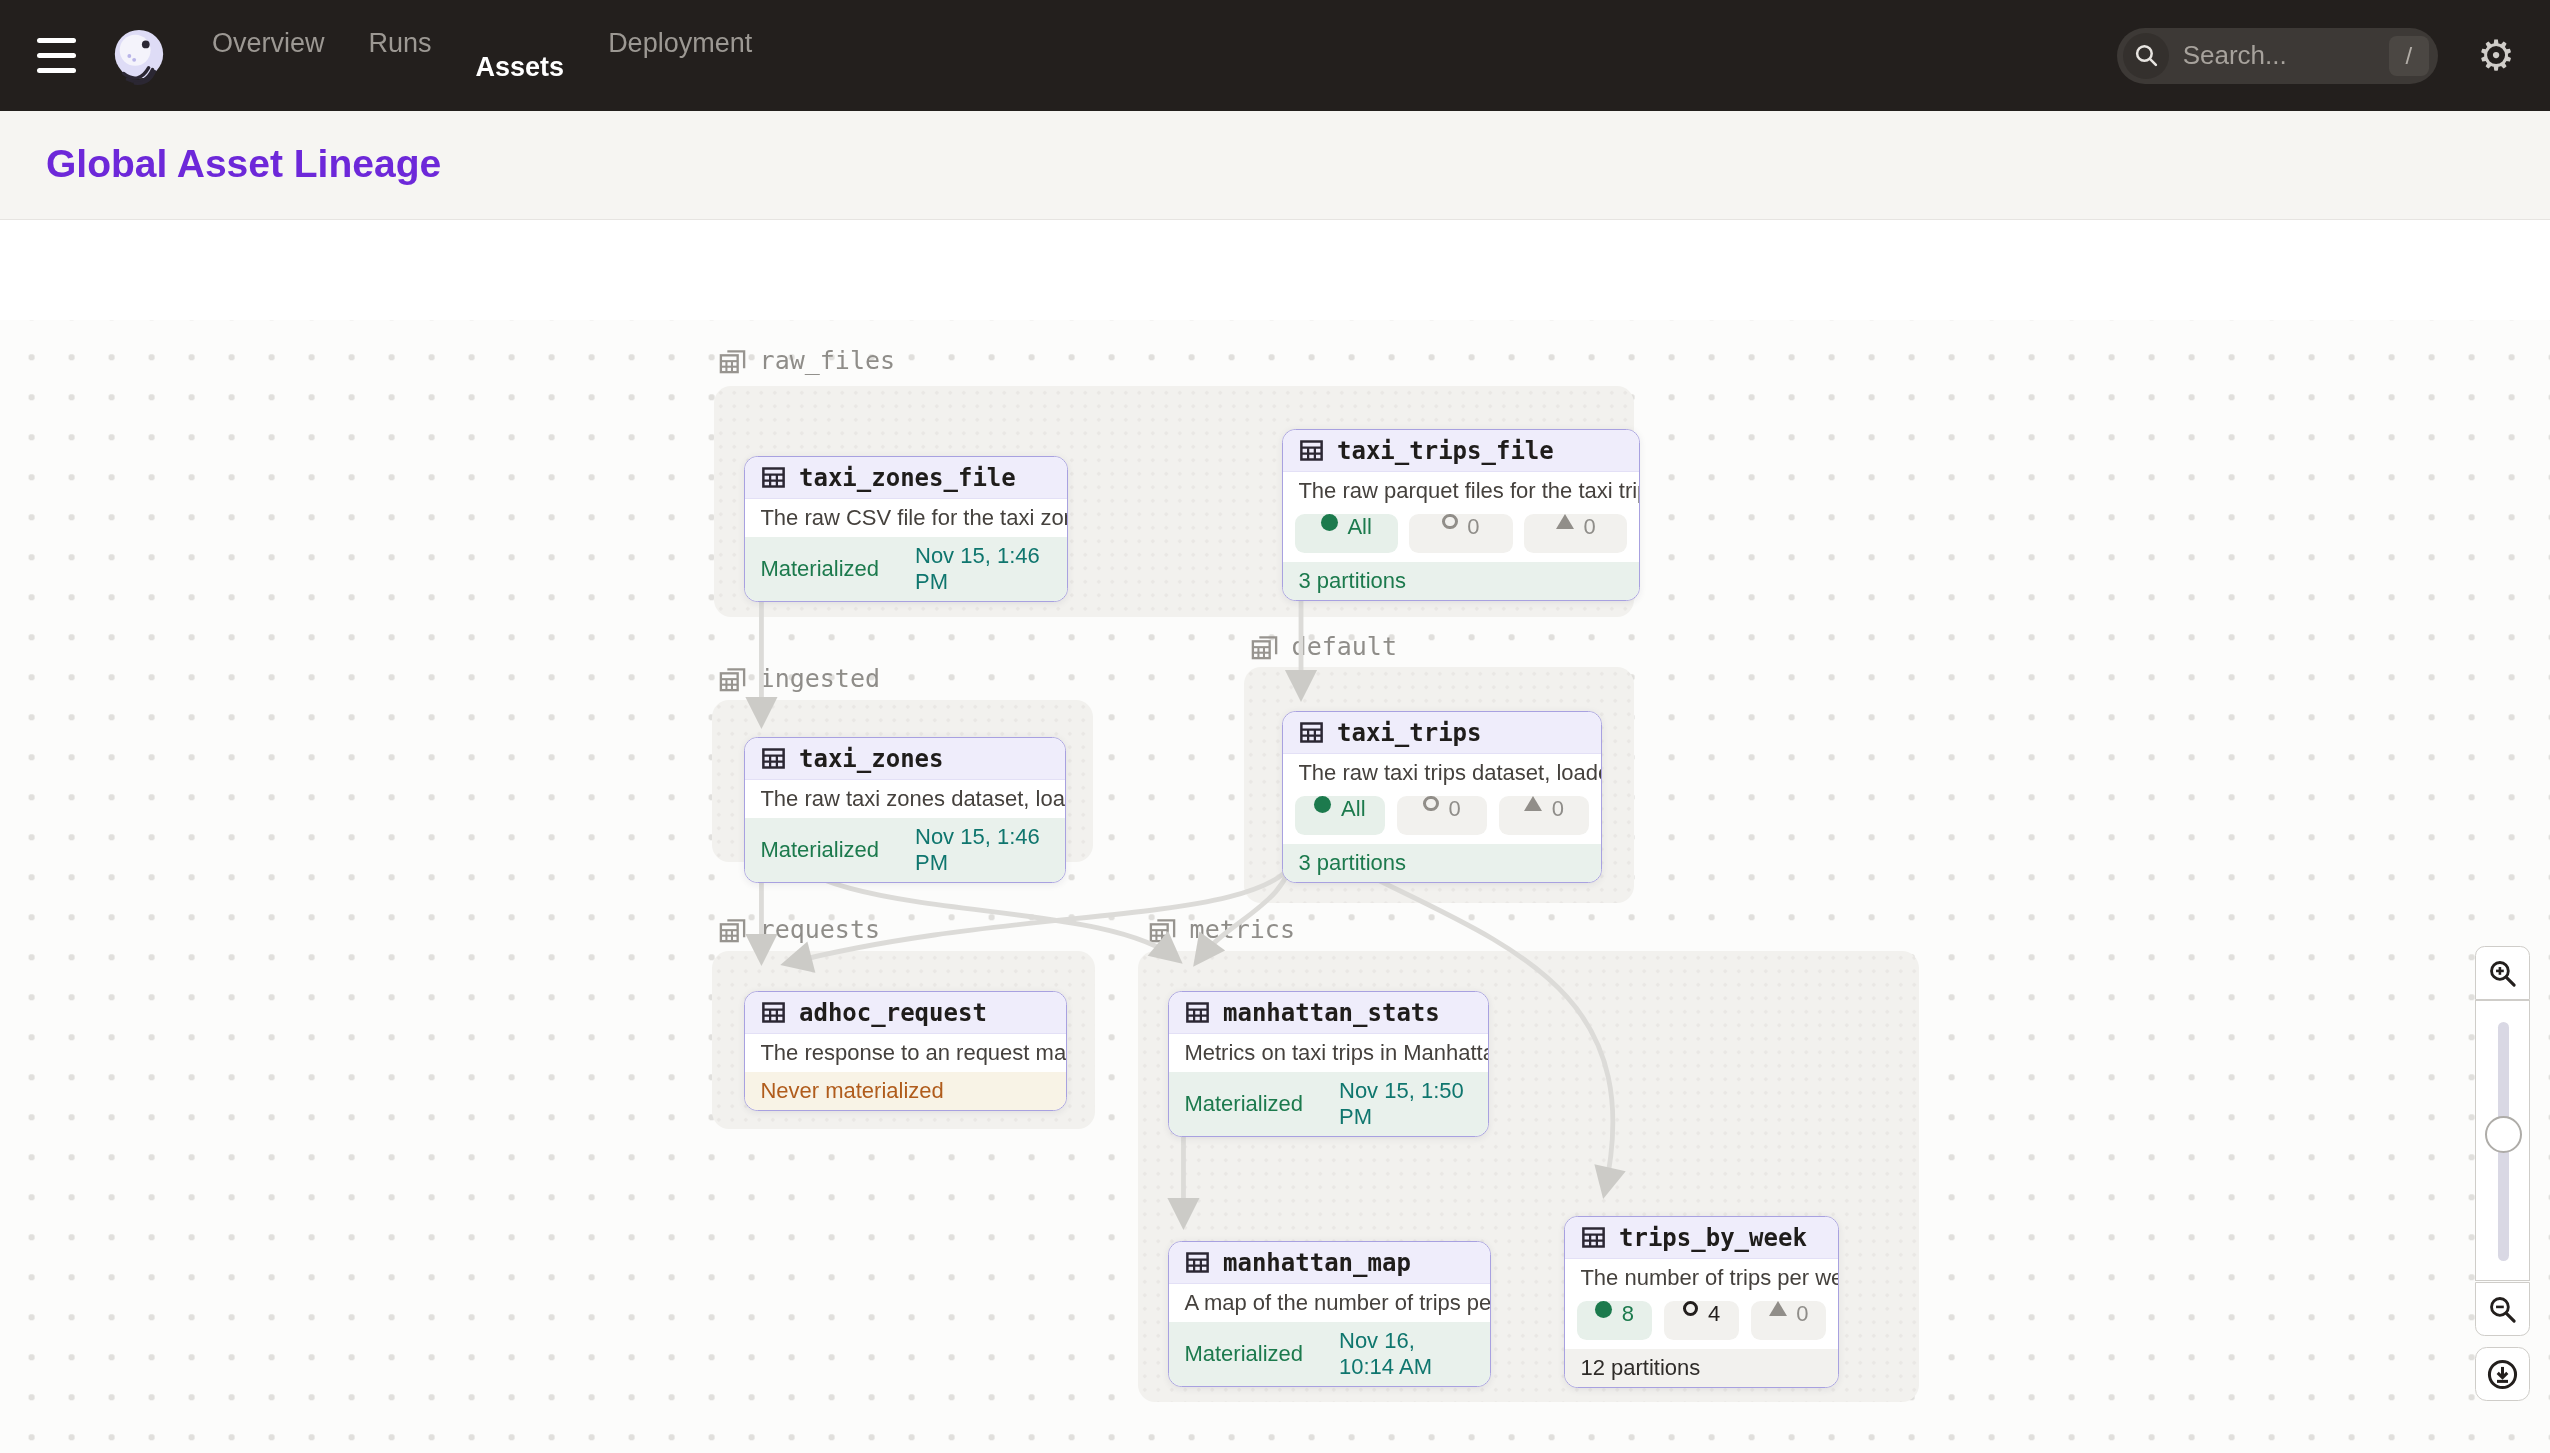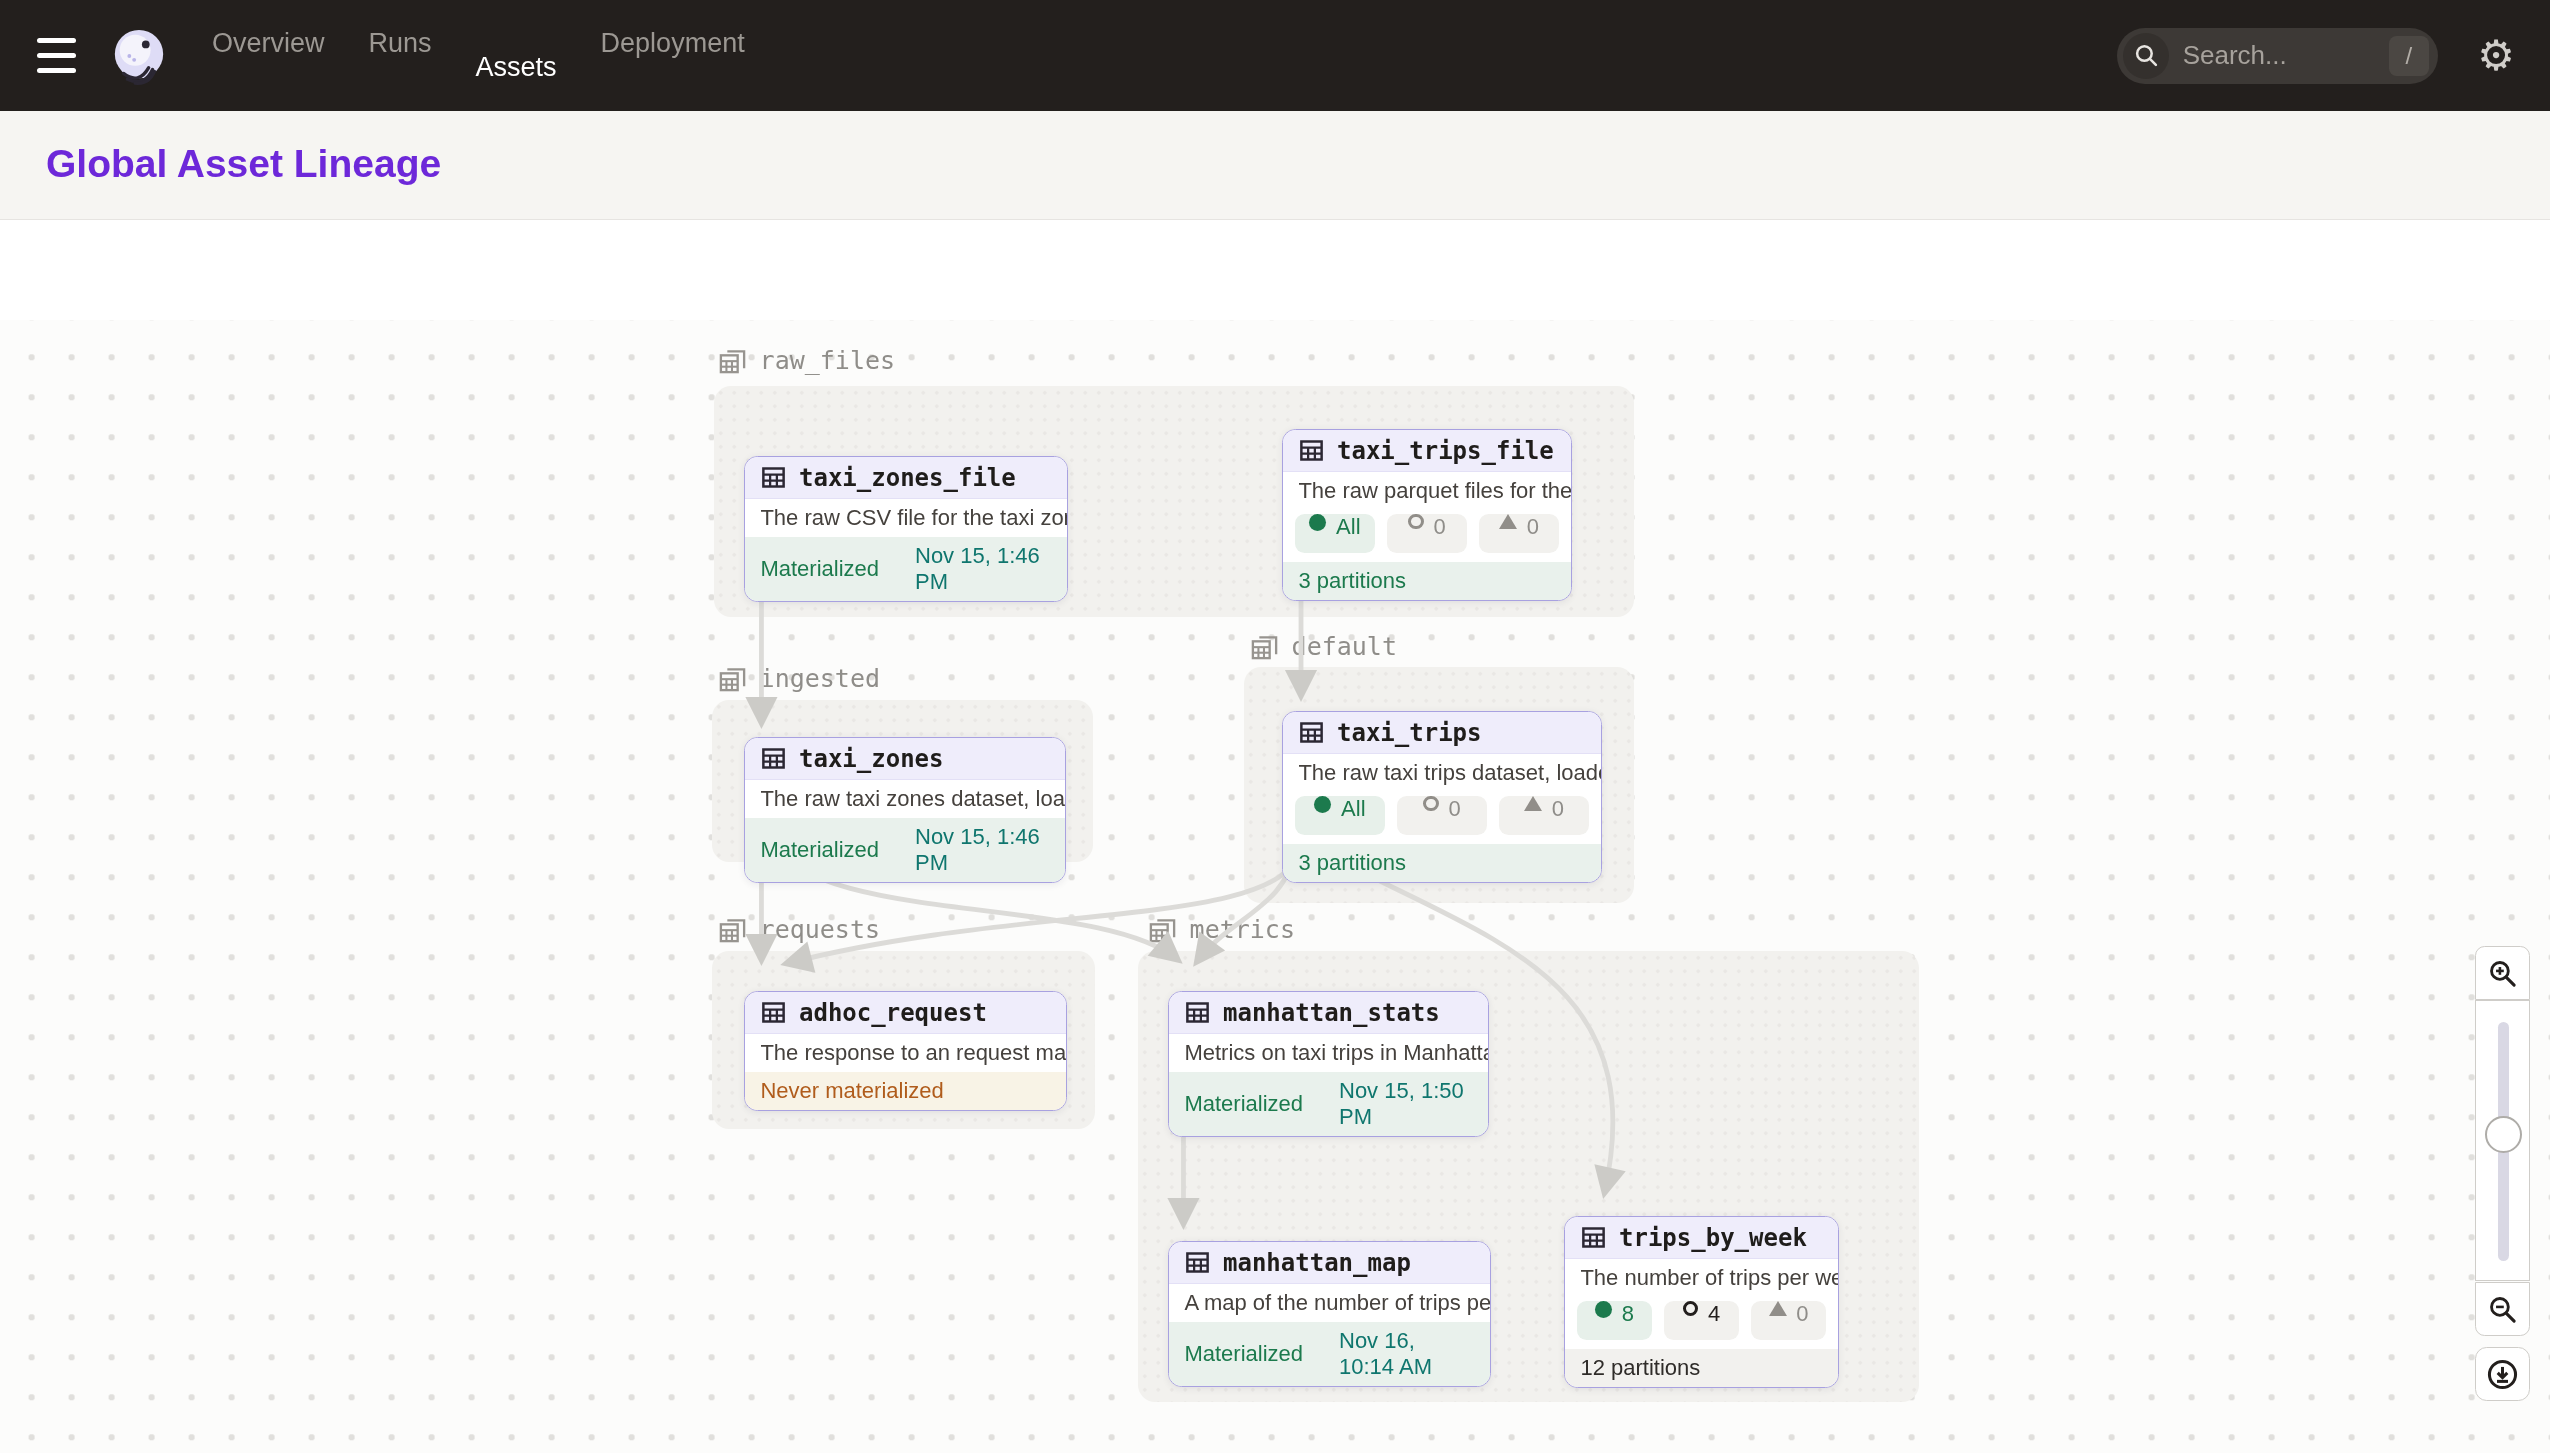"Assets" .nav-item.active { font-weight: 400 -> 700 }
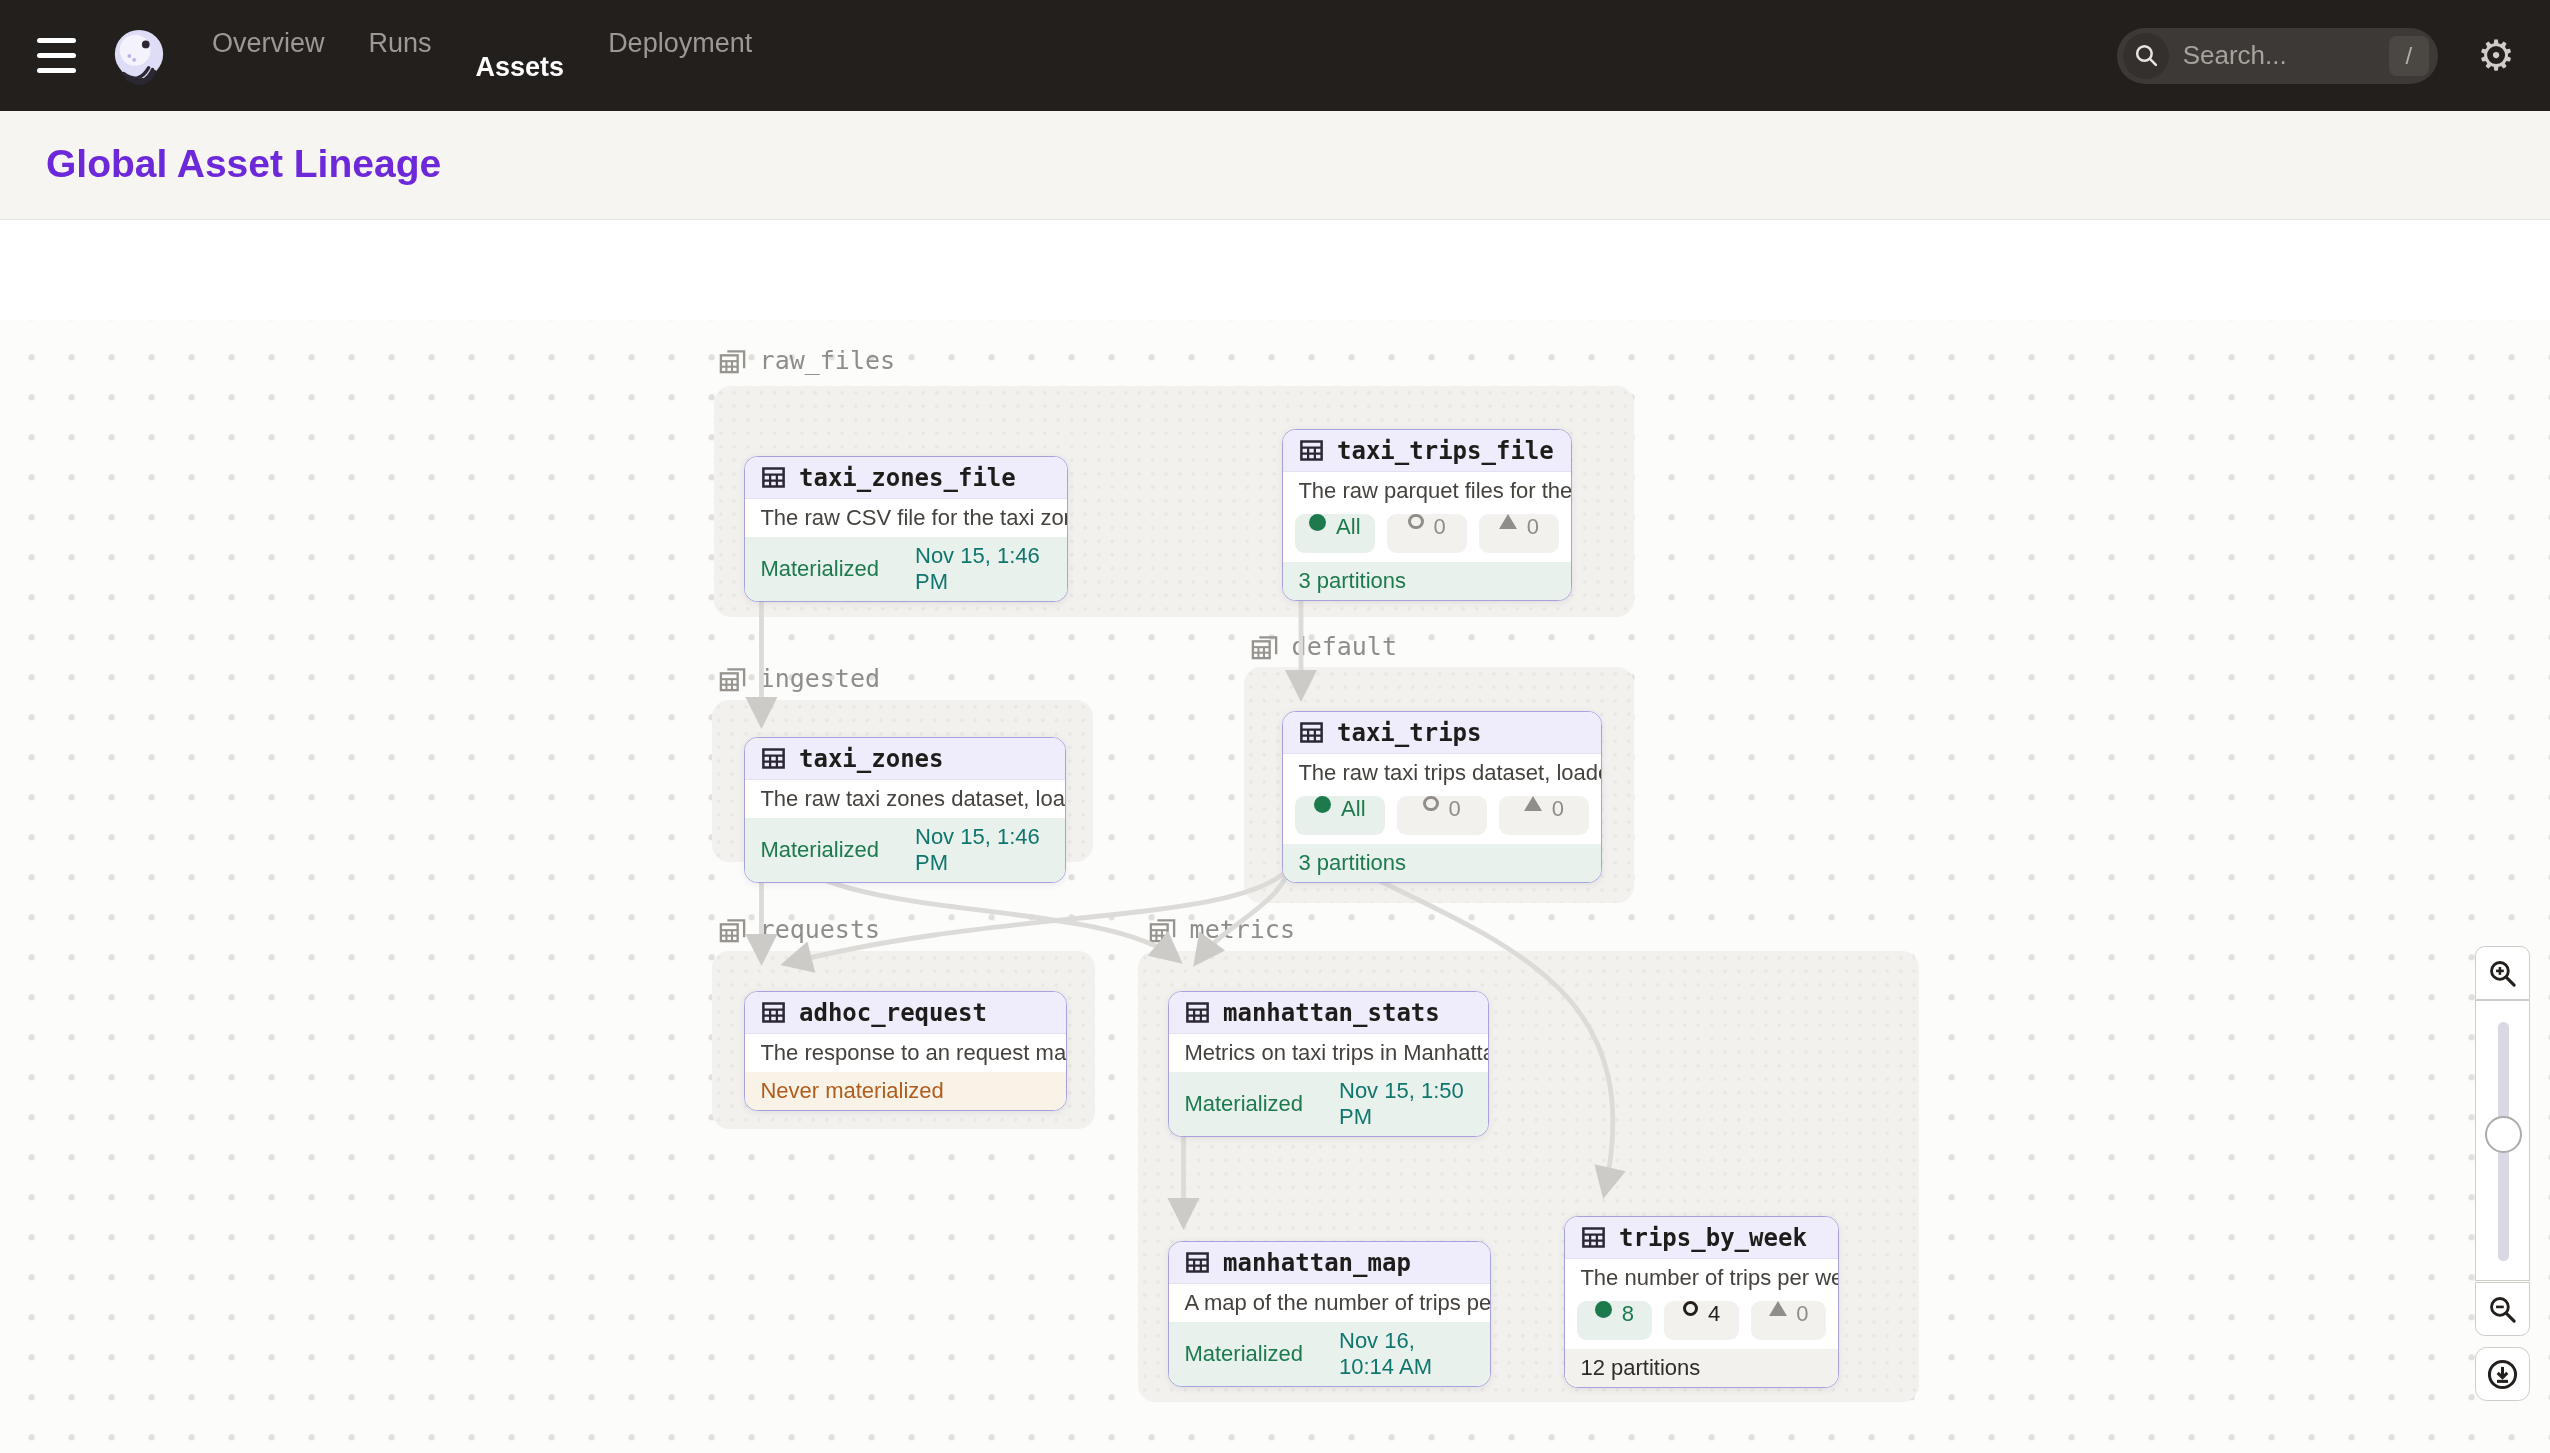"taxi_trips_file" div.node { width: 290px -> 358px }
